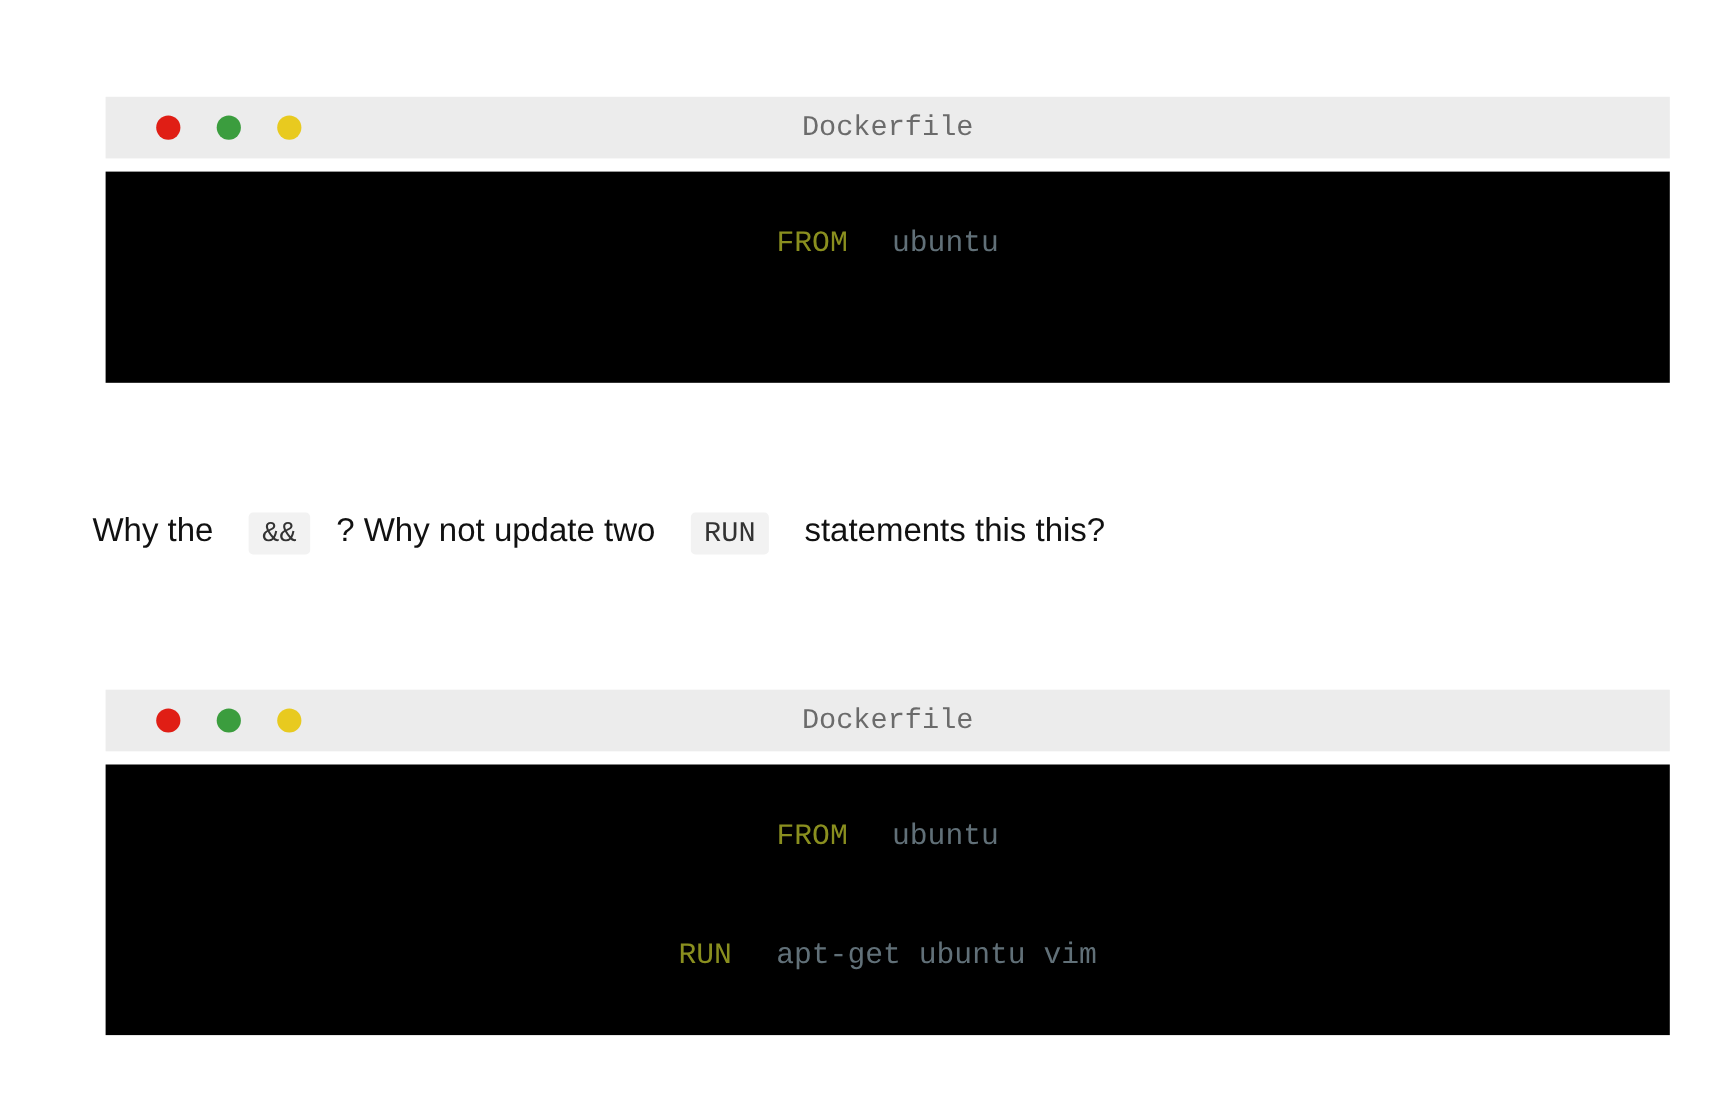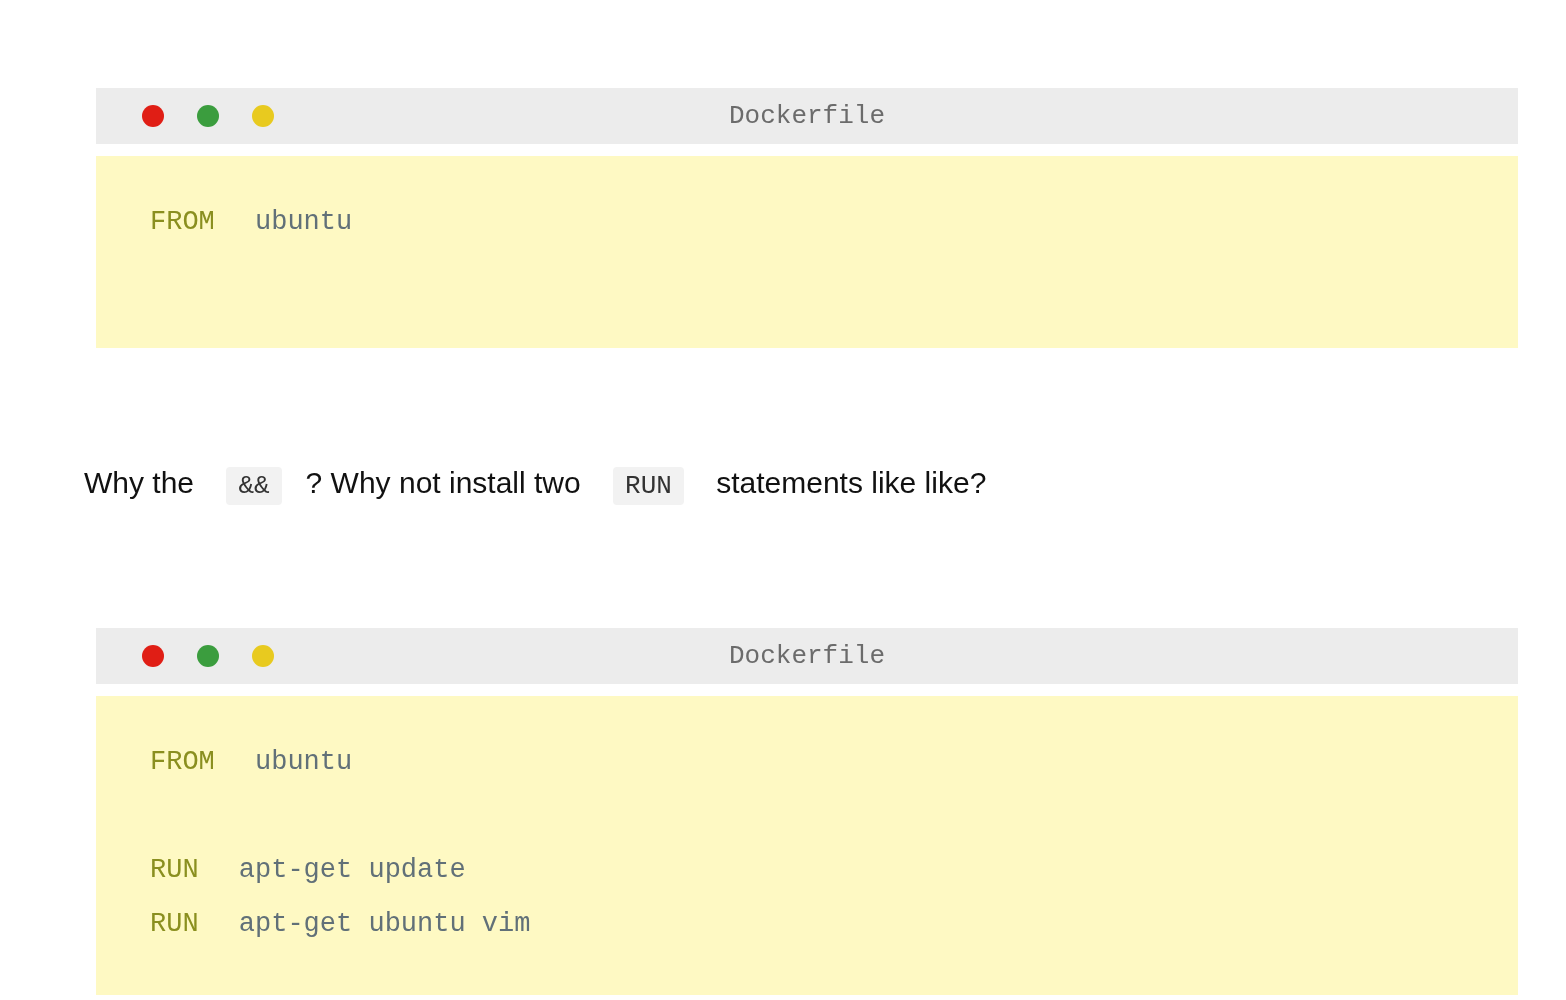"FROM ubuntu" .code-body { background: #fef9c3 -> #000000; text-align: none -> center }
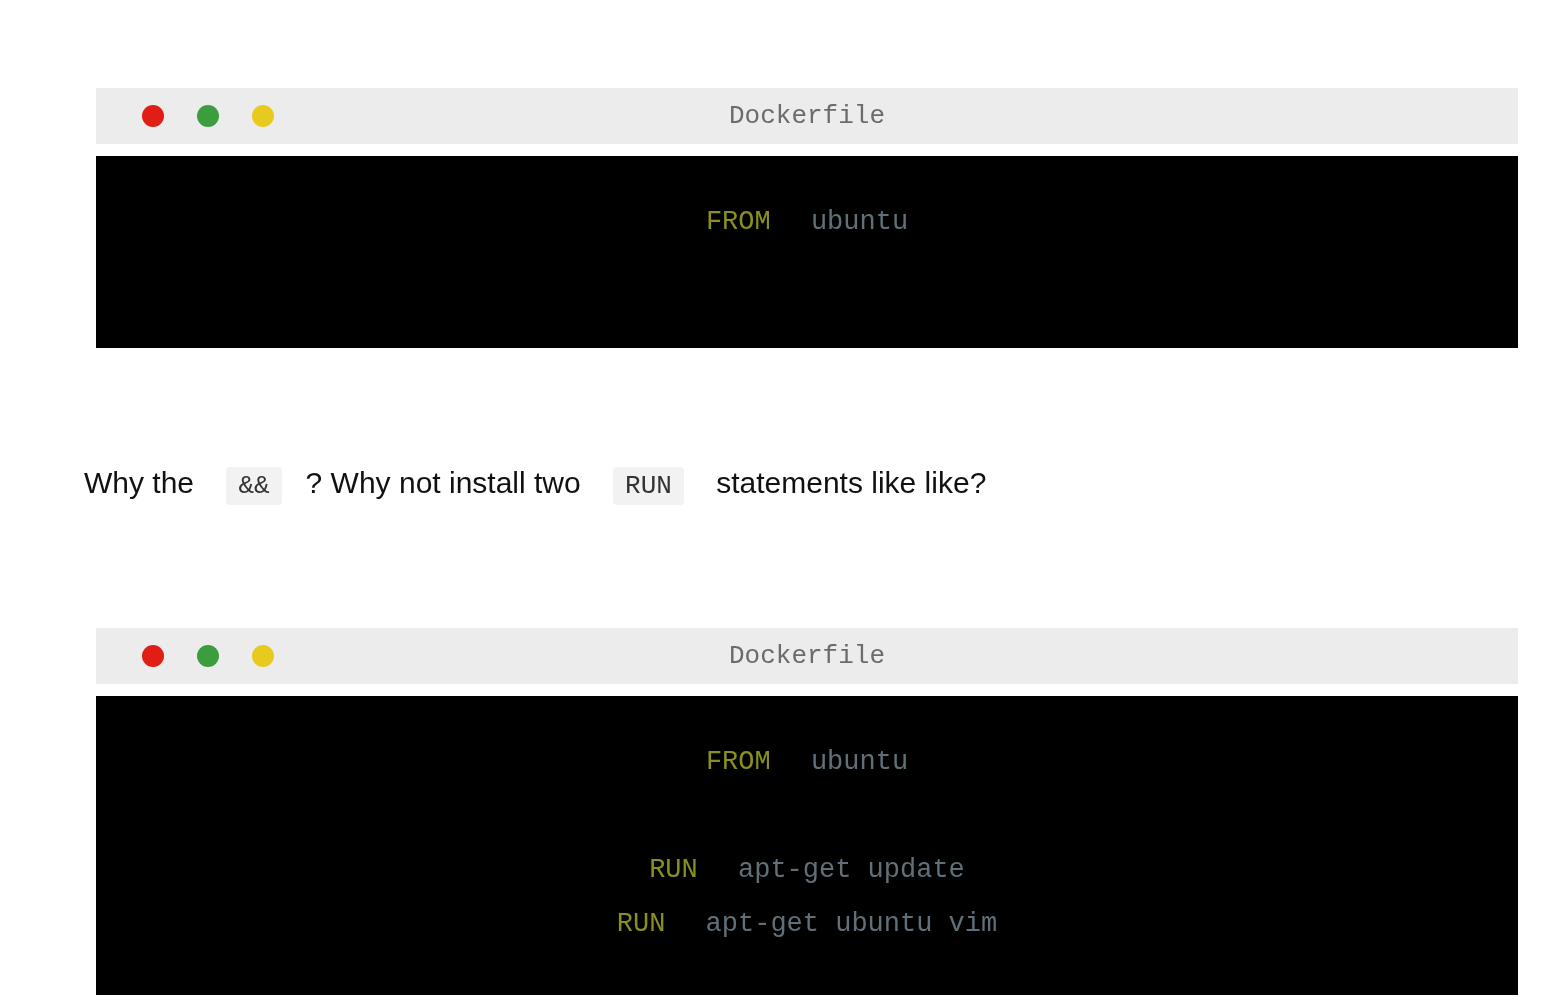"? Why not install two" span { text: install -> update }
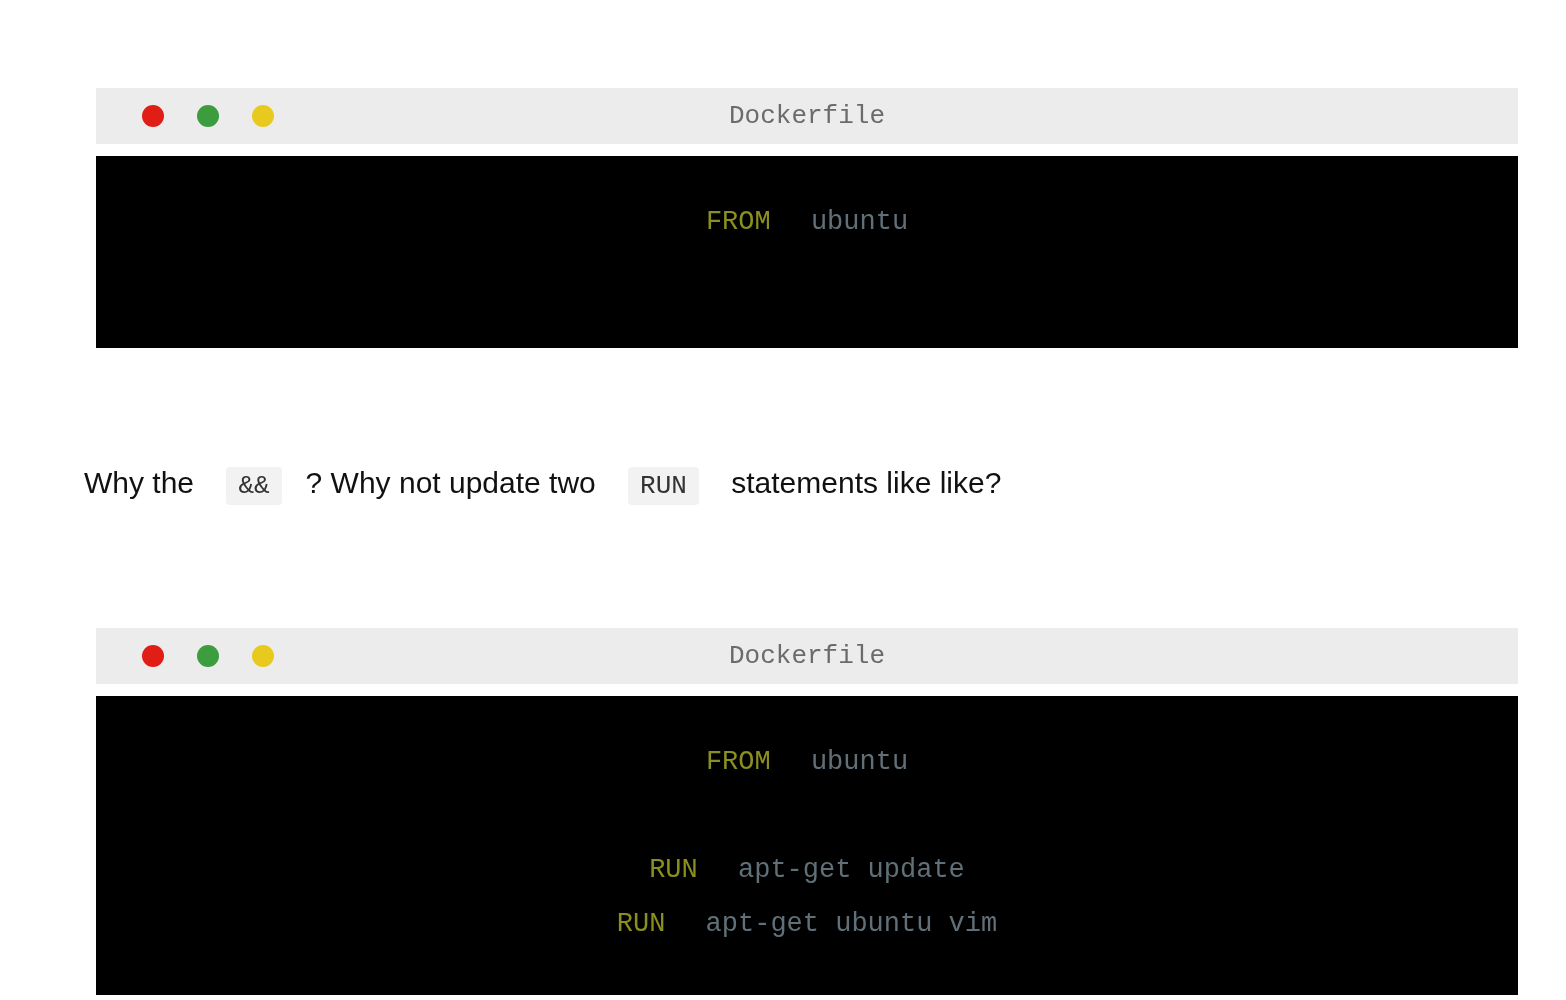"statements like like?" span { text: like like -> this this }
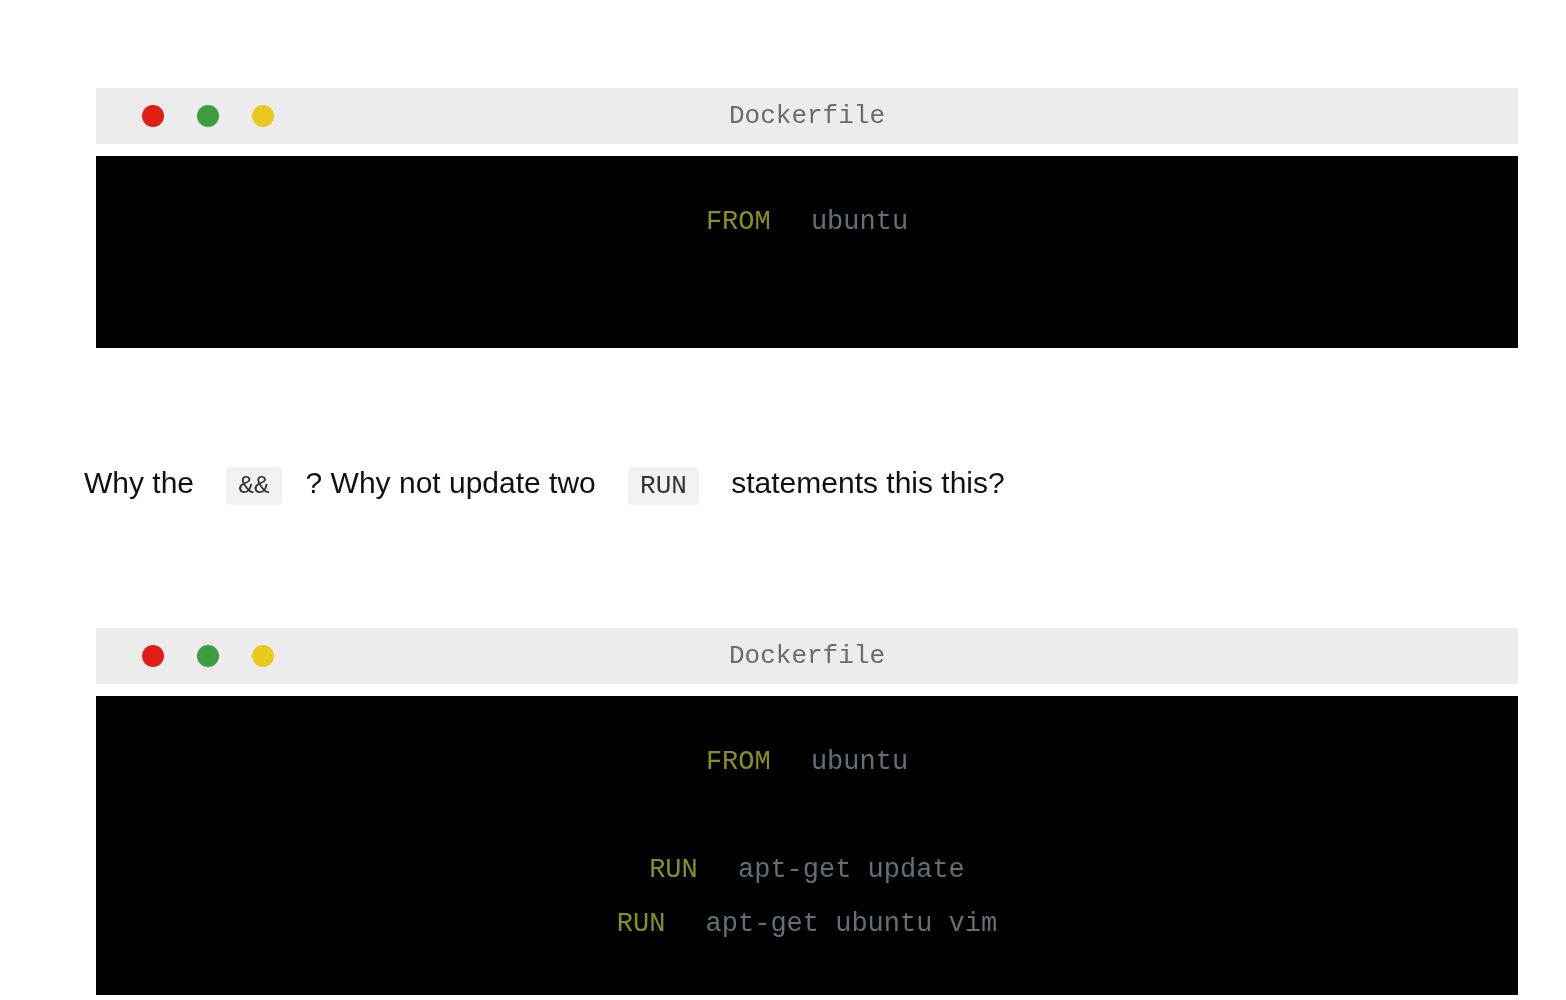"RUN apt-get update" div.code-line { html: <div><span>RUN</span><span> apt-get update</span></div> -> none }
